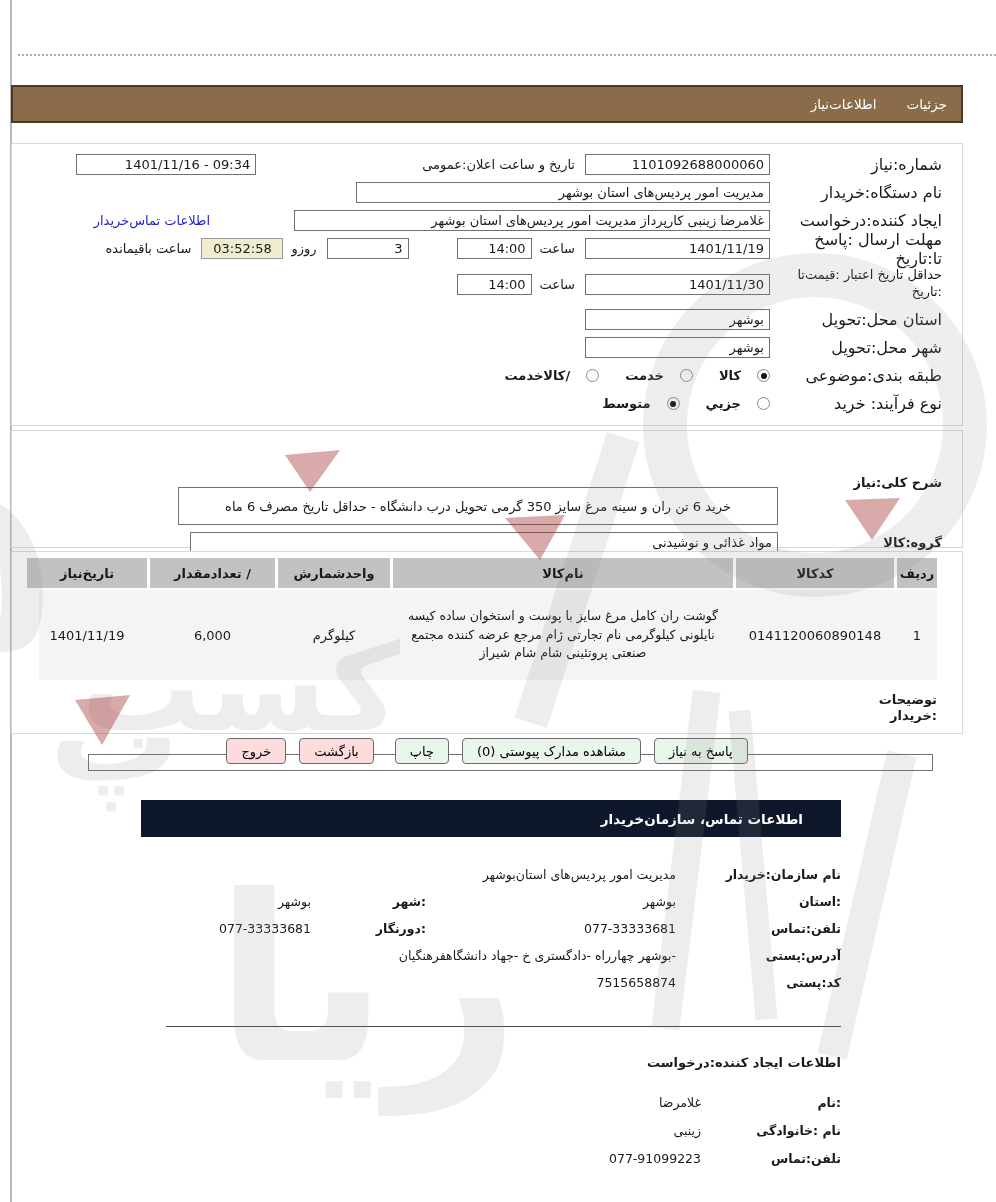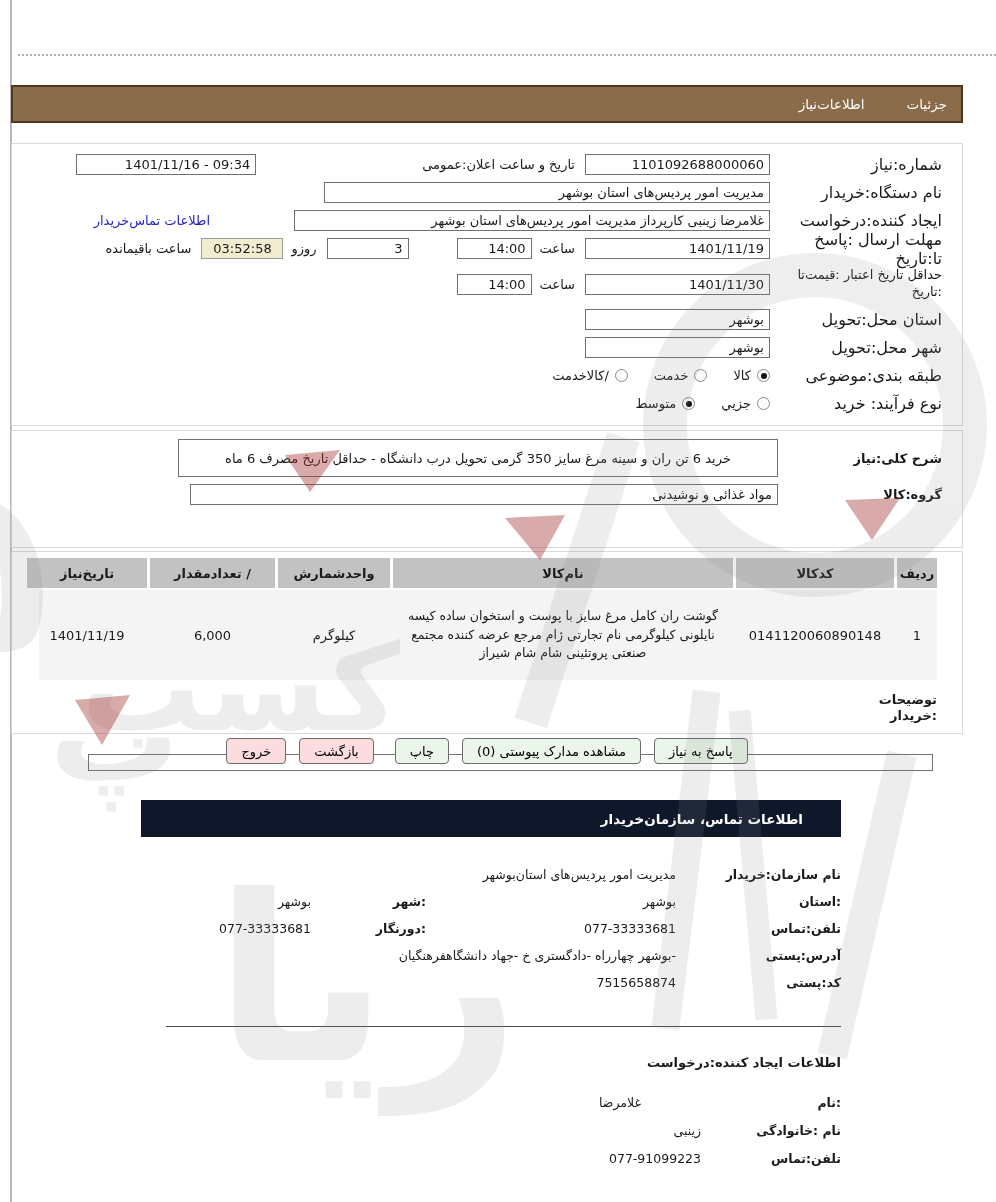"اطلاعات‌نیاز" .tab { margin-left: 12px -> none }
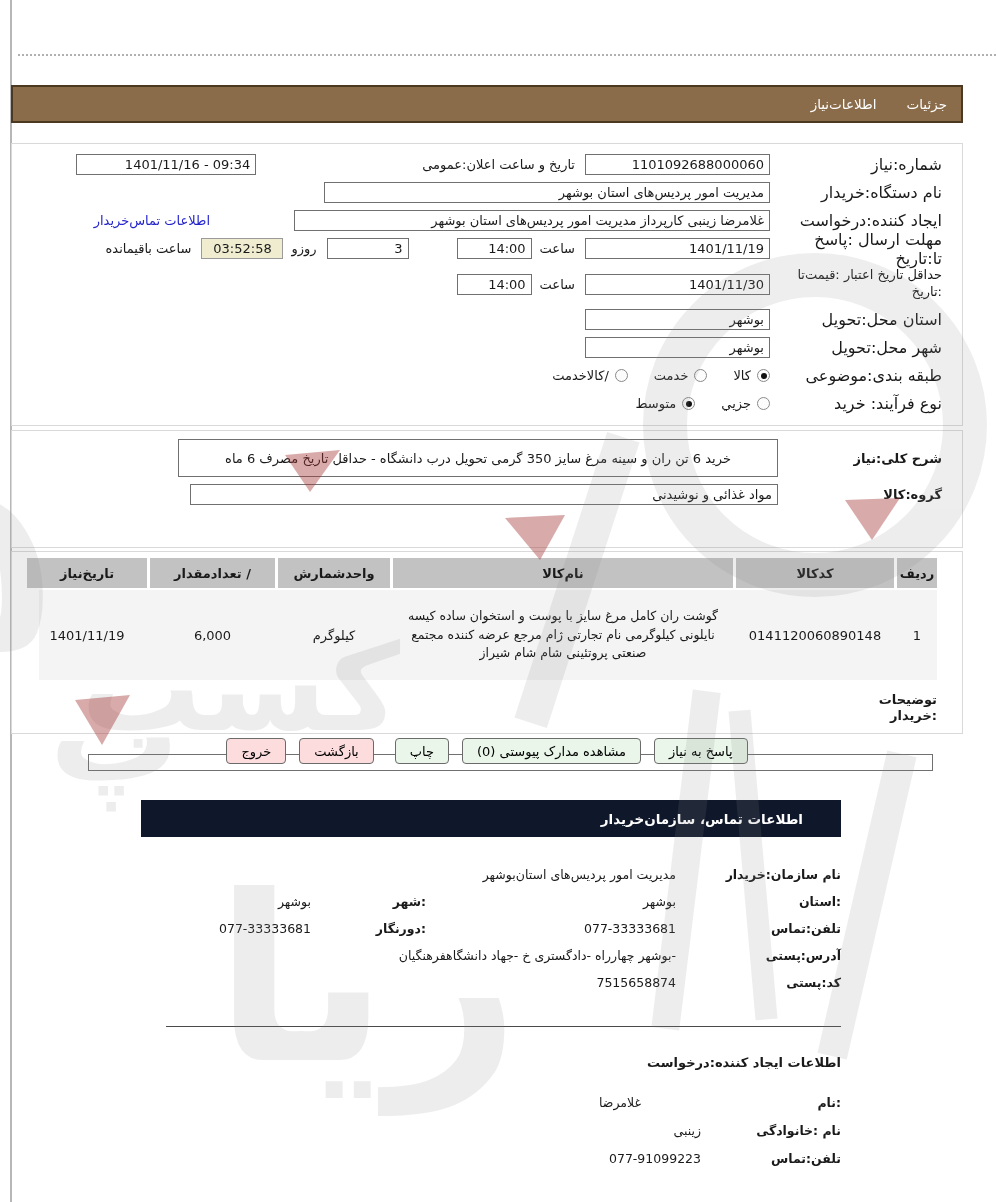"مدیریت امور پردیس‌های استان بوشهر" .w402 { width: 446px -> 414px }
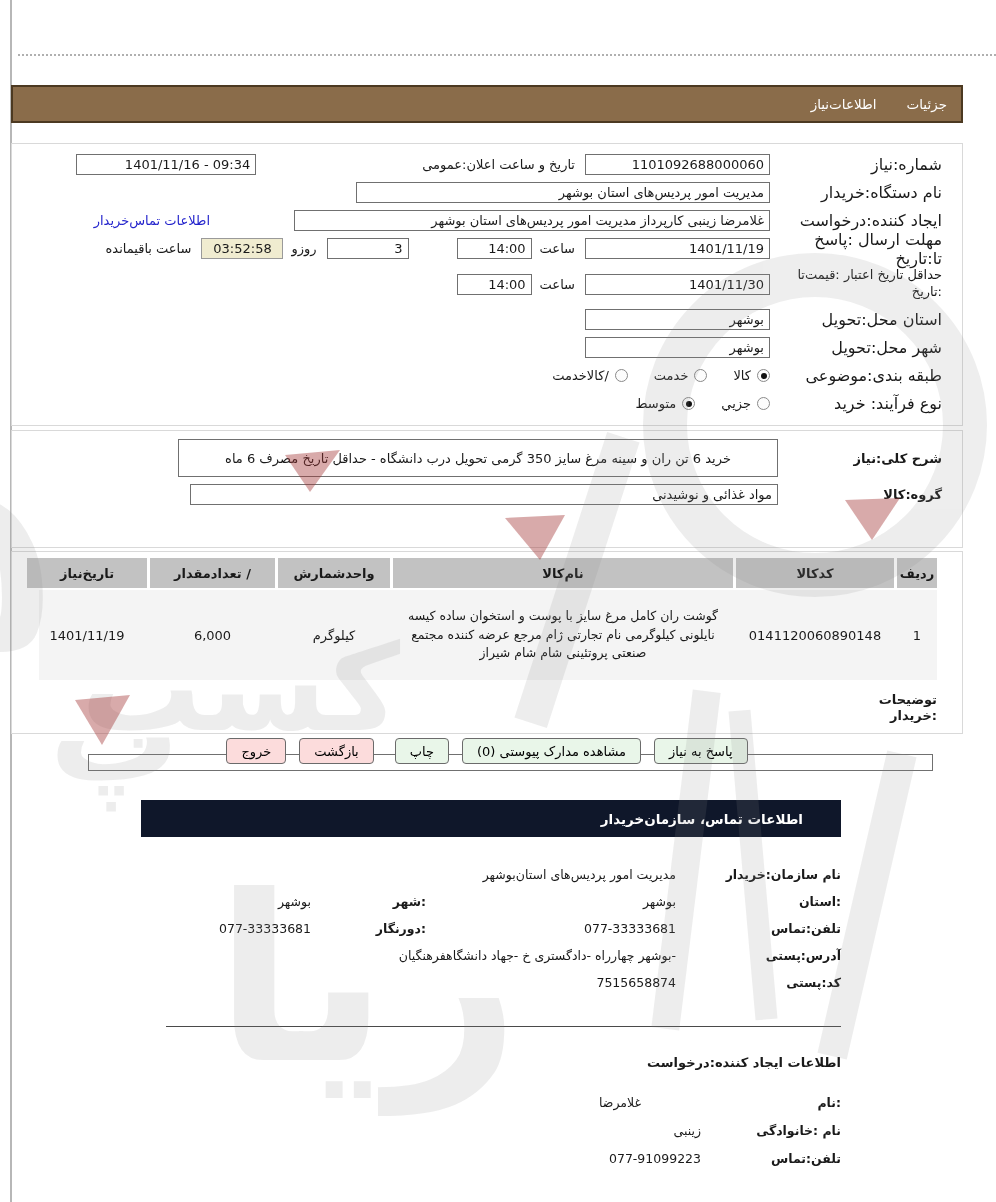"/کالاخدمت" .opt { font-weight: none -> bold; gap: 6px -> 16px }
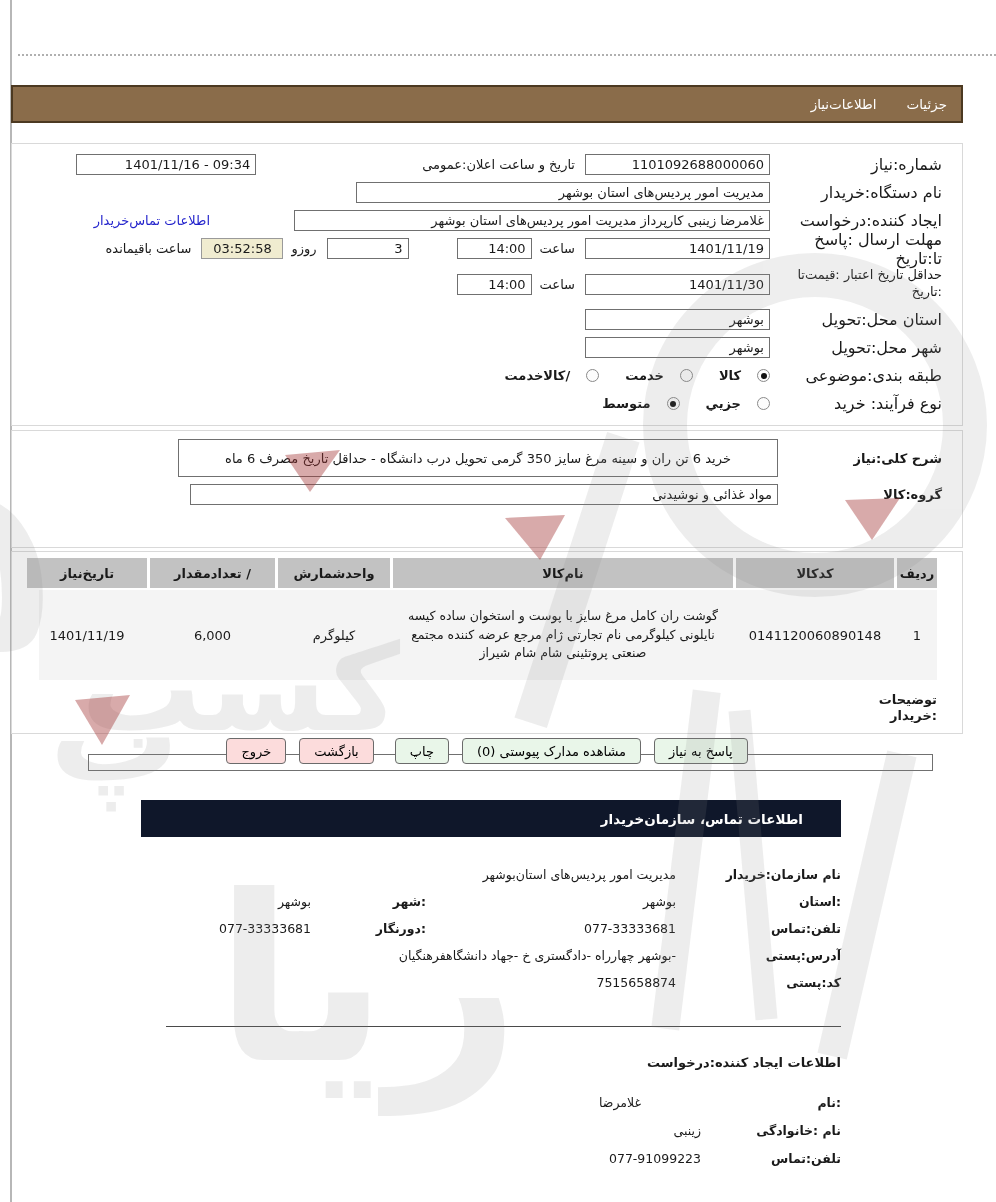"خرید 6 تن ران و" .descbox { margin-top: none -> 48px }
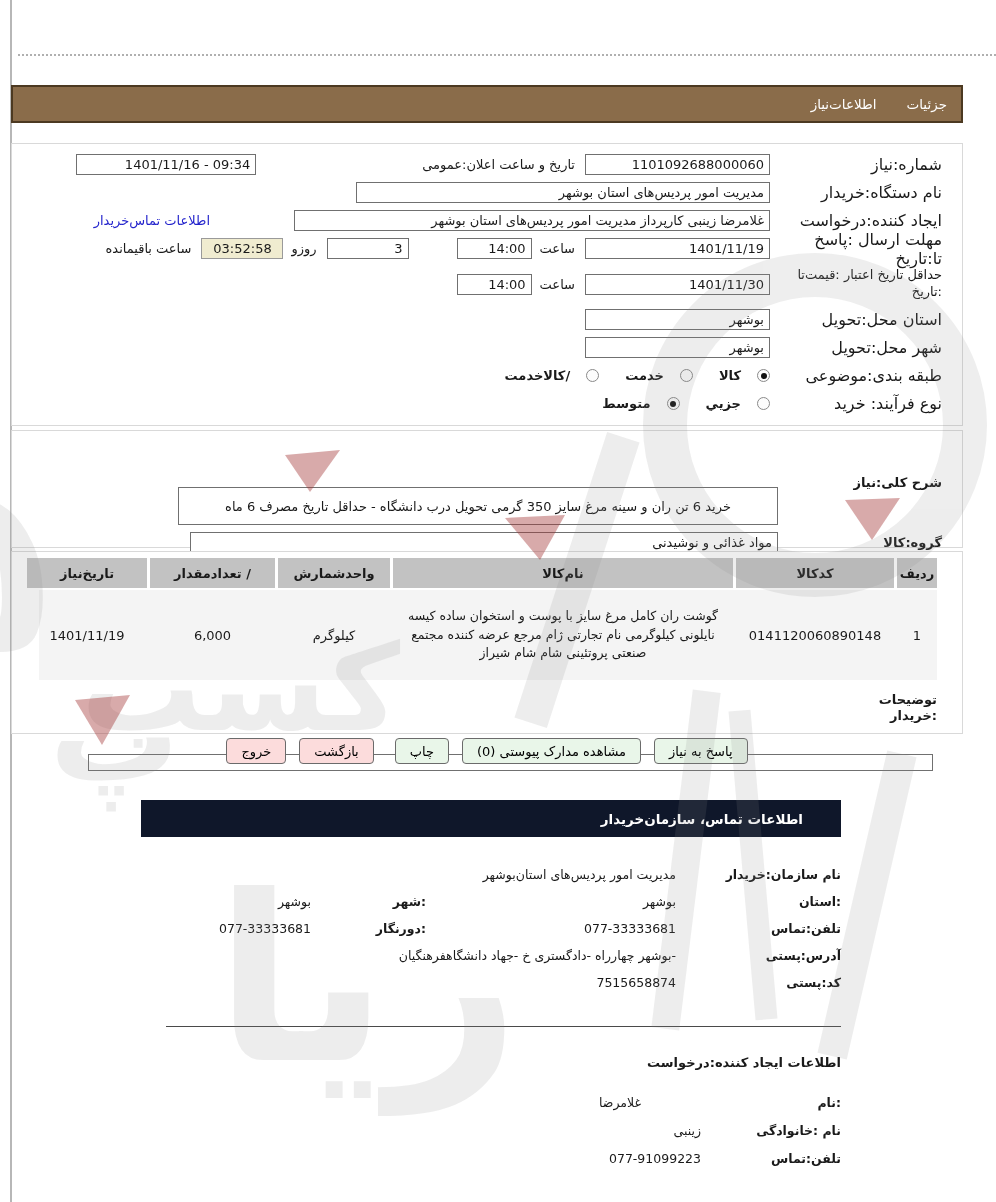"غلامرضا" div.val { text-align: center -> right }
